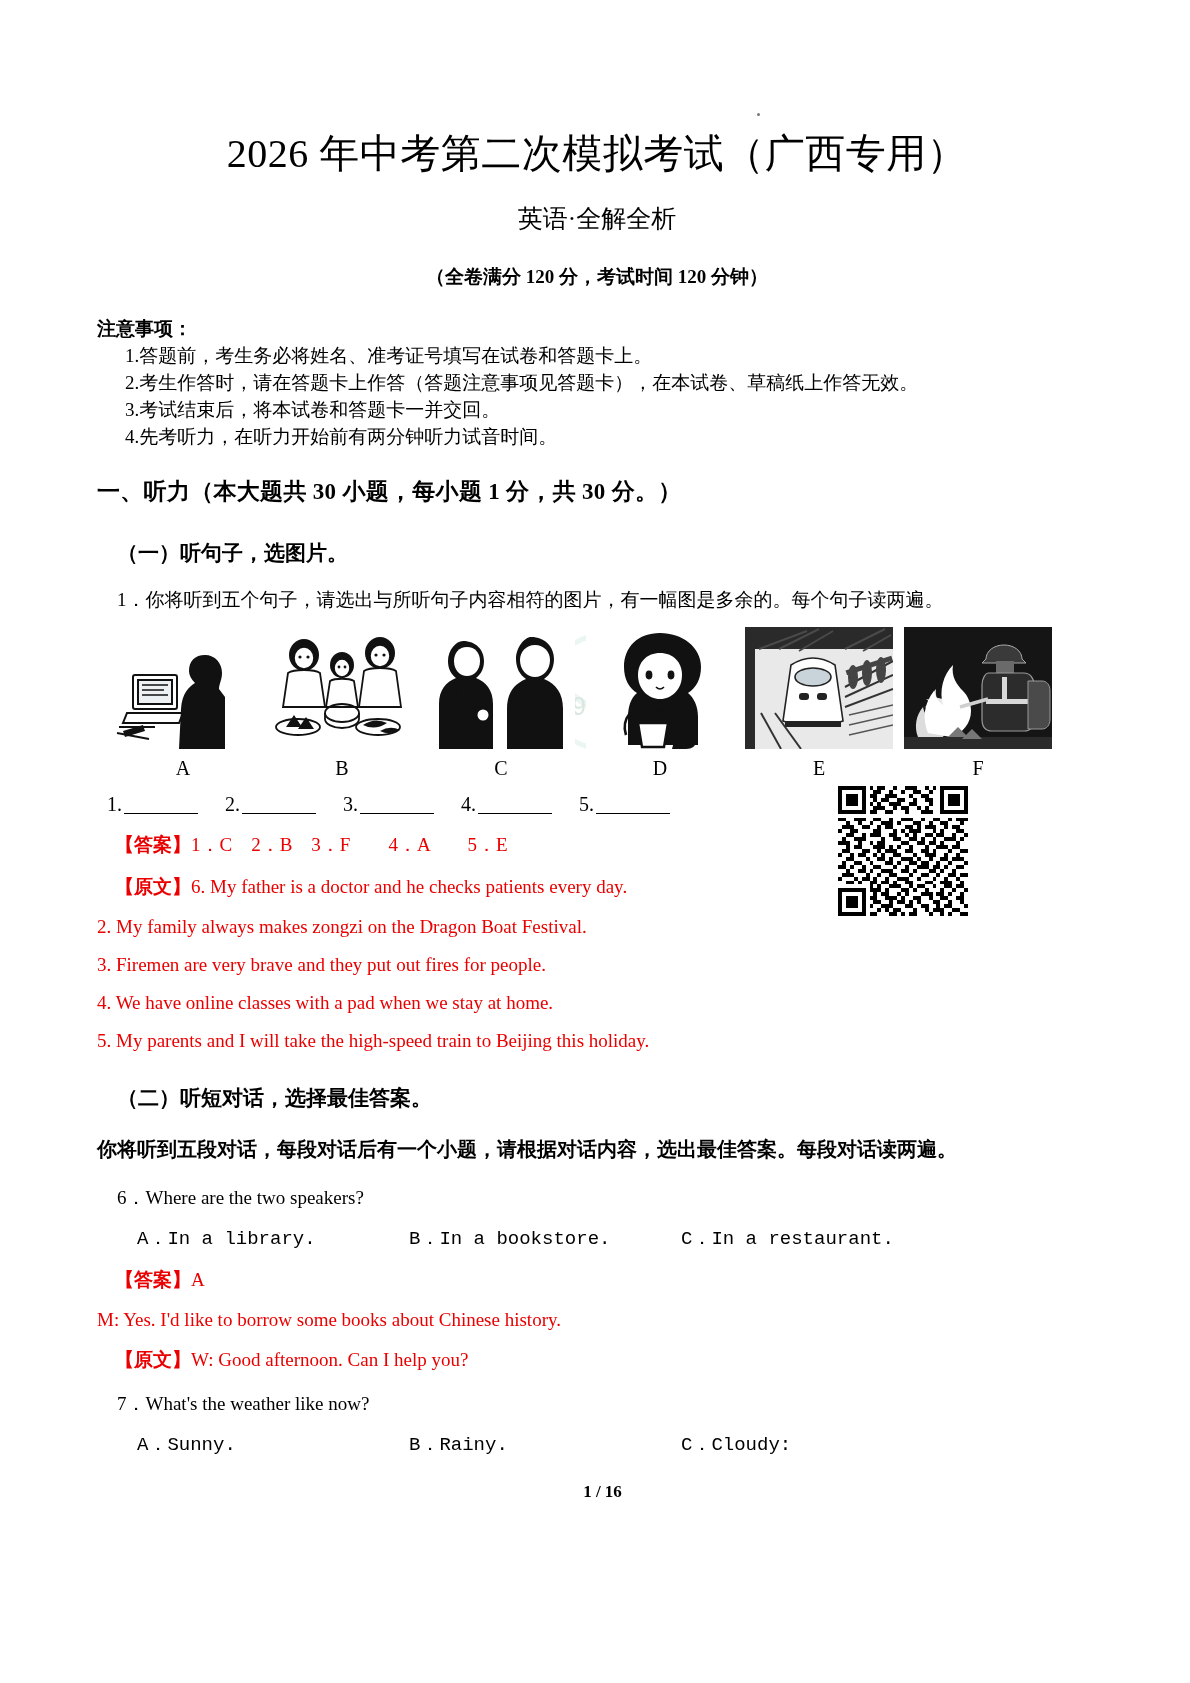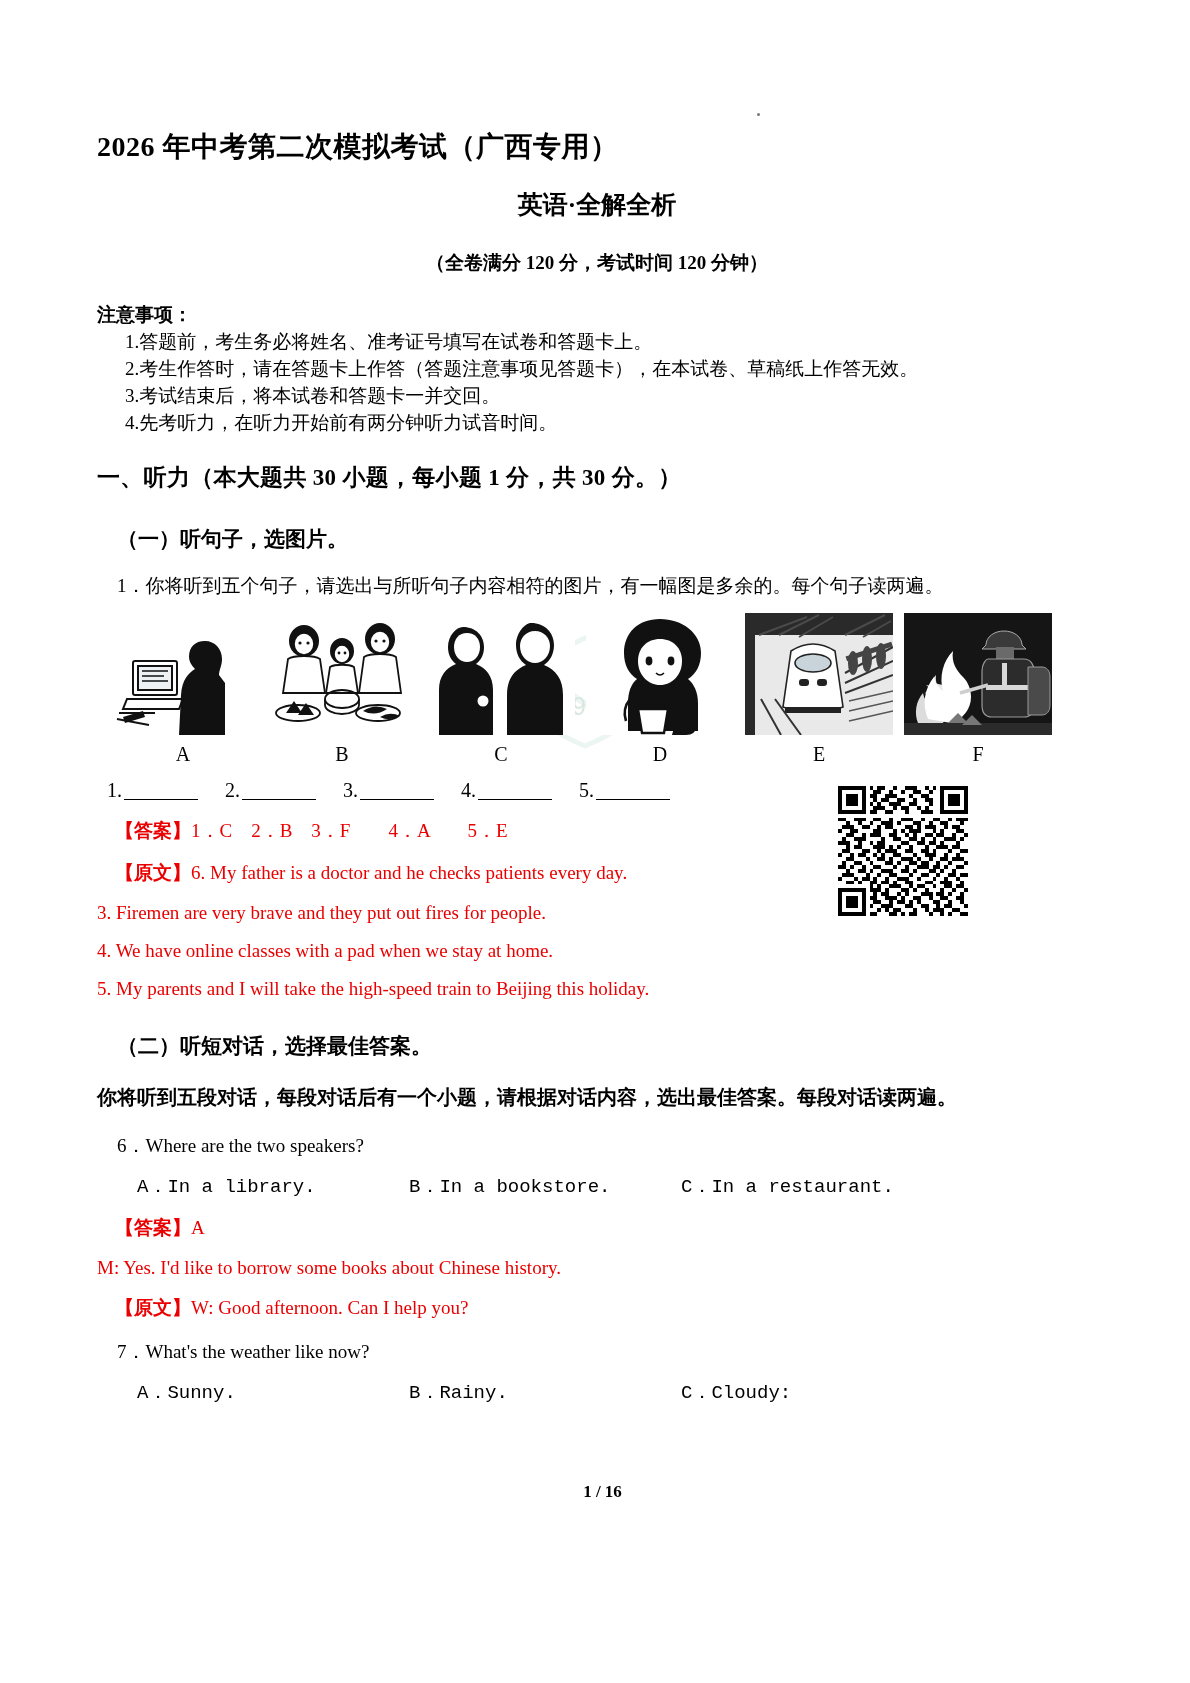"2026 年中考第二次模拟考试（广西专用）" .doc-title { font-size: 28px -> 40px; font-weight: bold -> normal; text-align: none -> center }
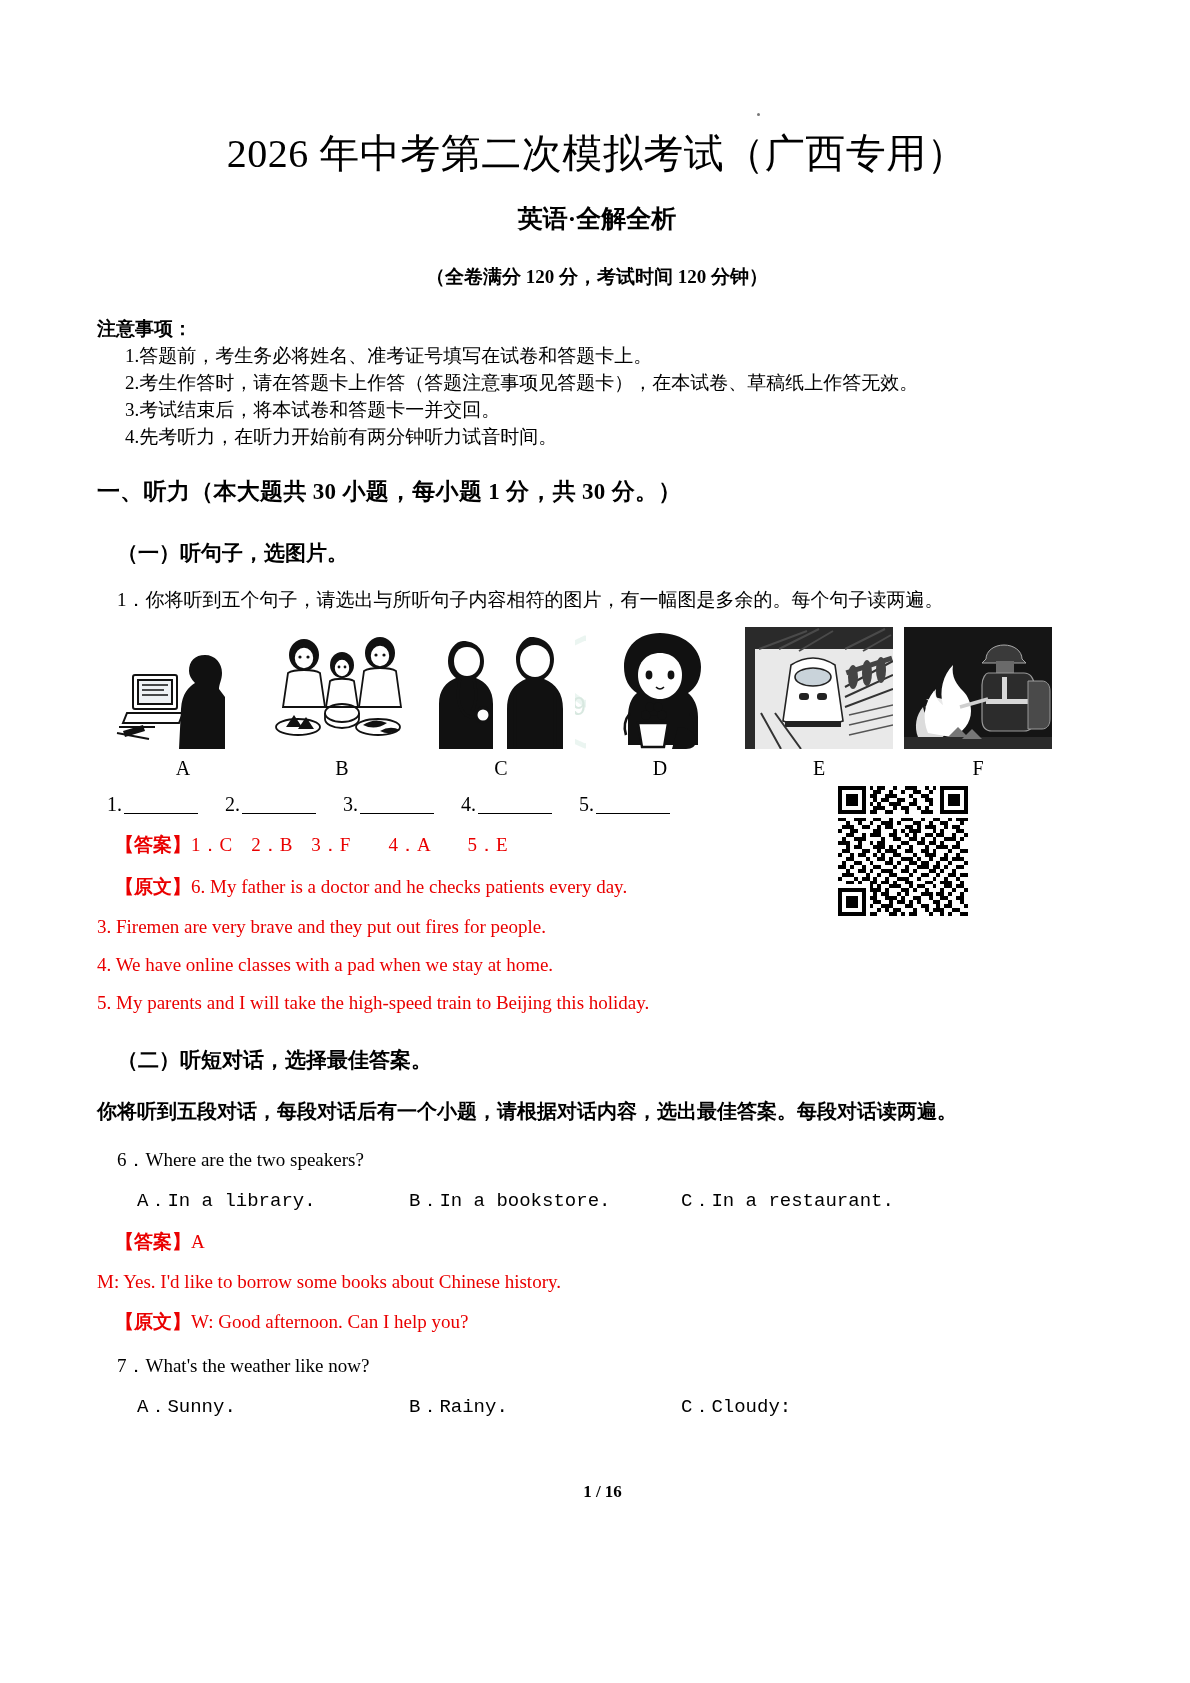"英语·全解全析" .doc-subtitle { font-weight: bold -> normal }
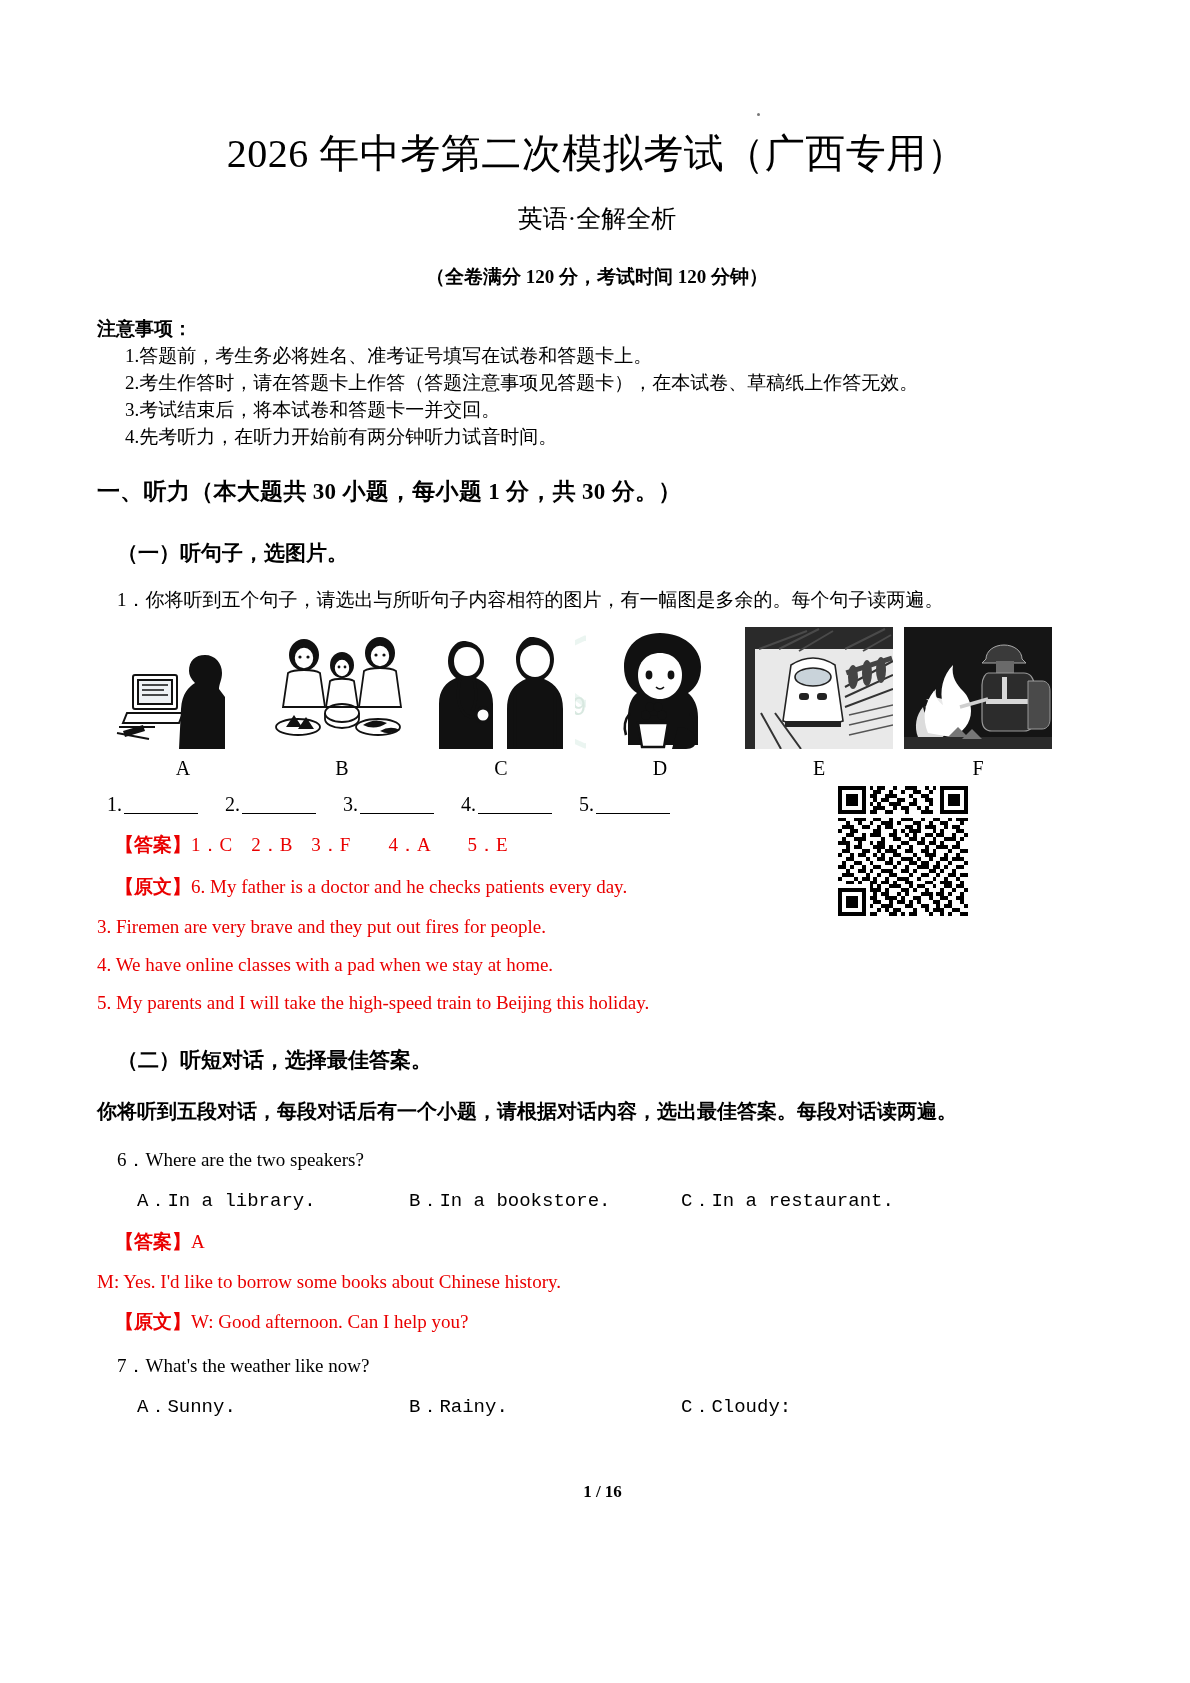"2. My family always makes" div.red { html: none -> <div>2. My family always makes zongzi on the Dragon Boat Festival.</div> }
